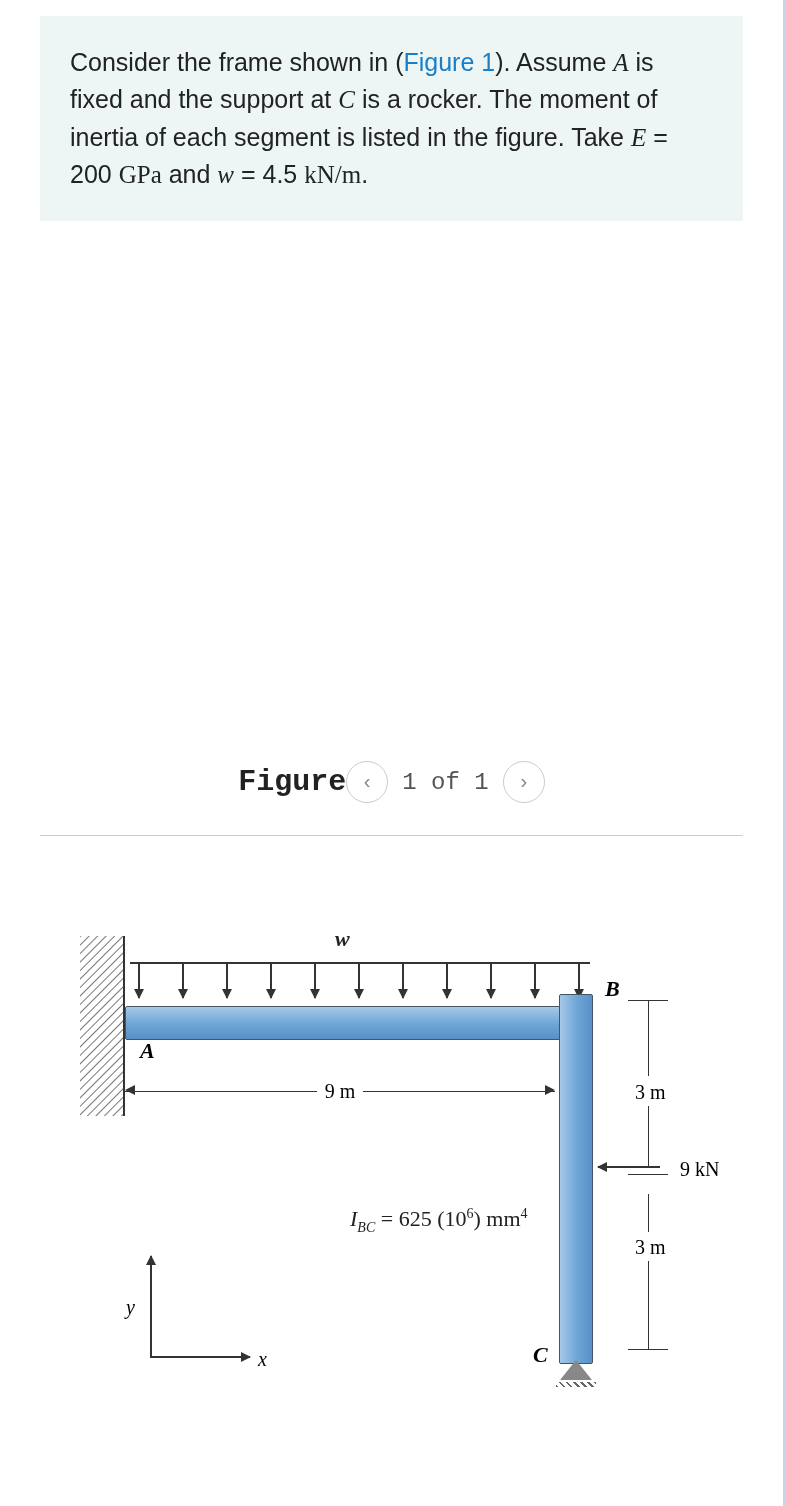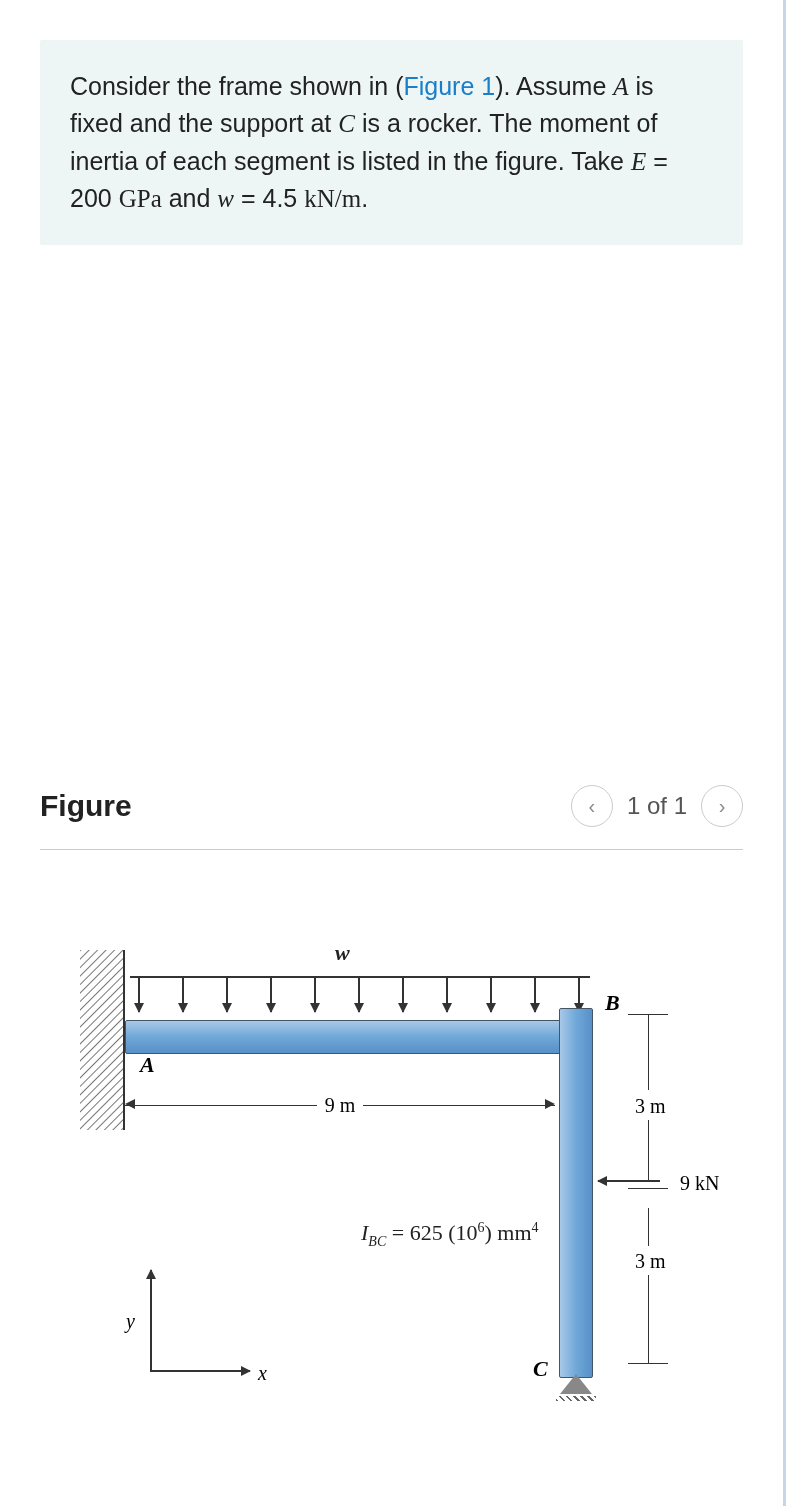"Consider the frame shown in" .problem-box { margin-top: 40px -> 16px }
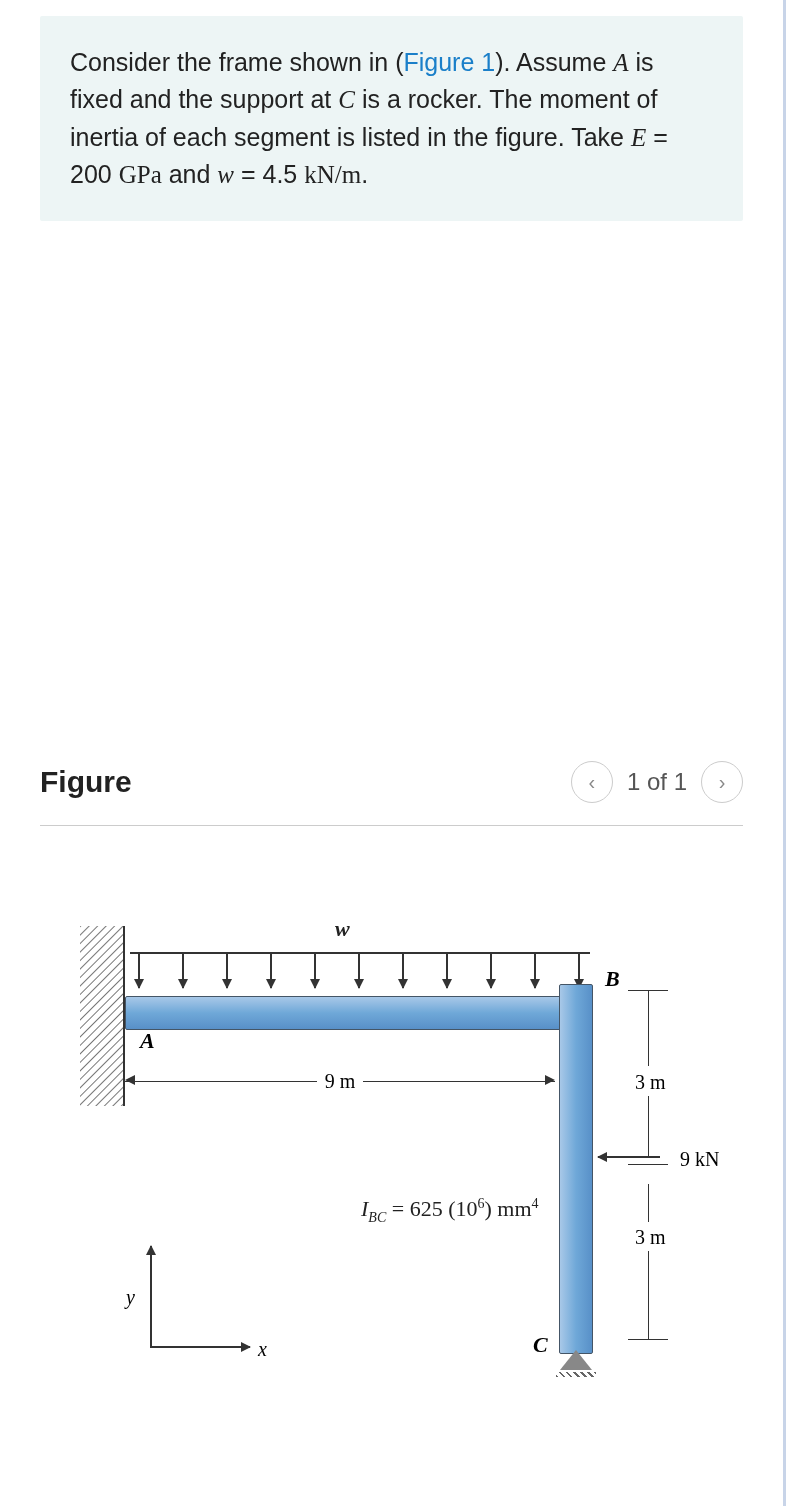"Figure" .figure-header { font-family: none -> Liberation Mono, monospace; justify-content: space-between -> center; padding-bottom: 22px -> 32px }
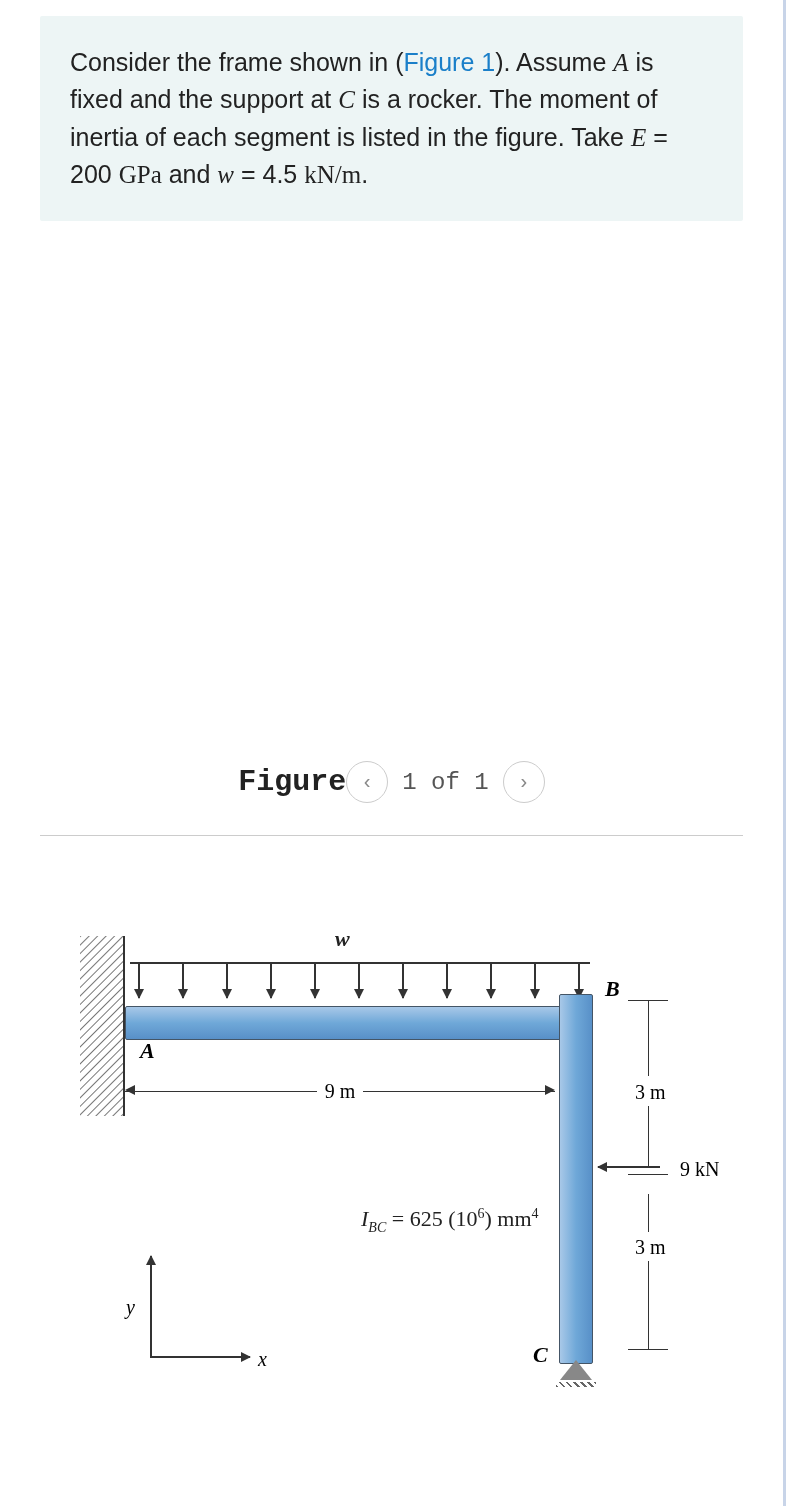"IBC = 625 (106) mm4" .ibc { margin-left: 11px -> none }
